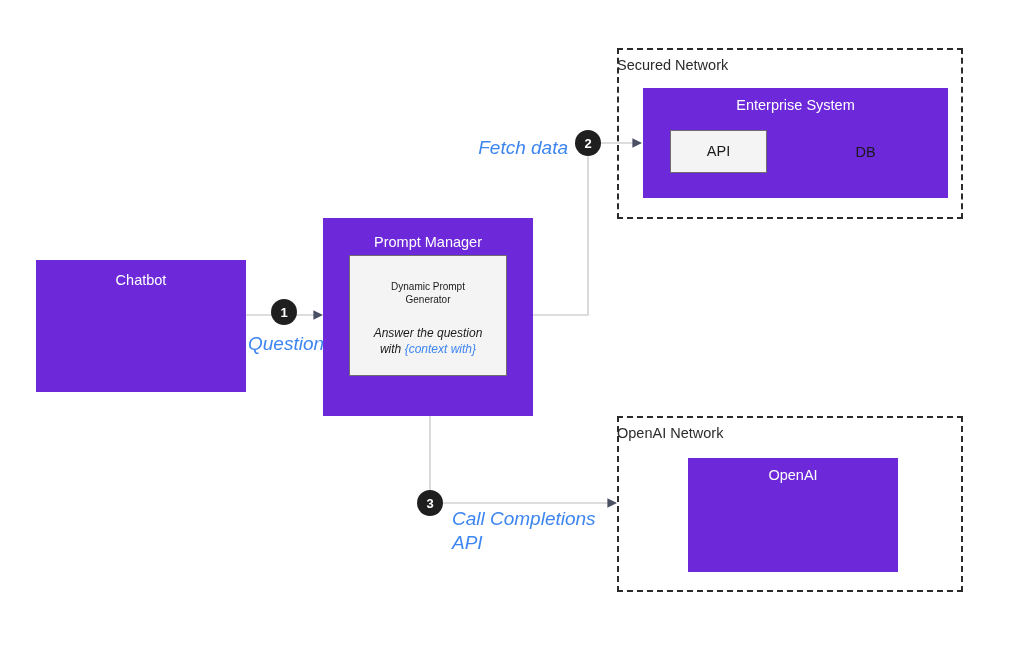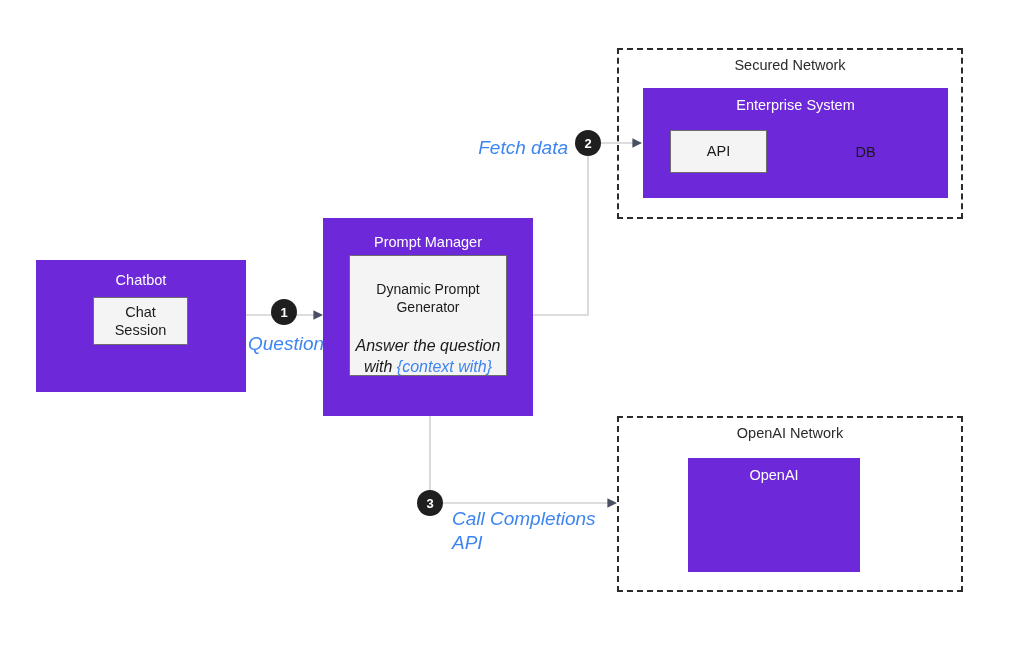"Secured Network" .zone-title { text-align: center -> none }
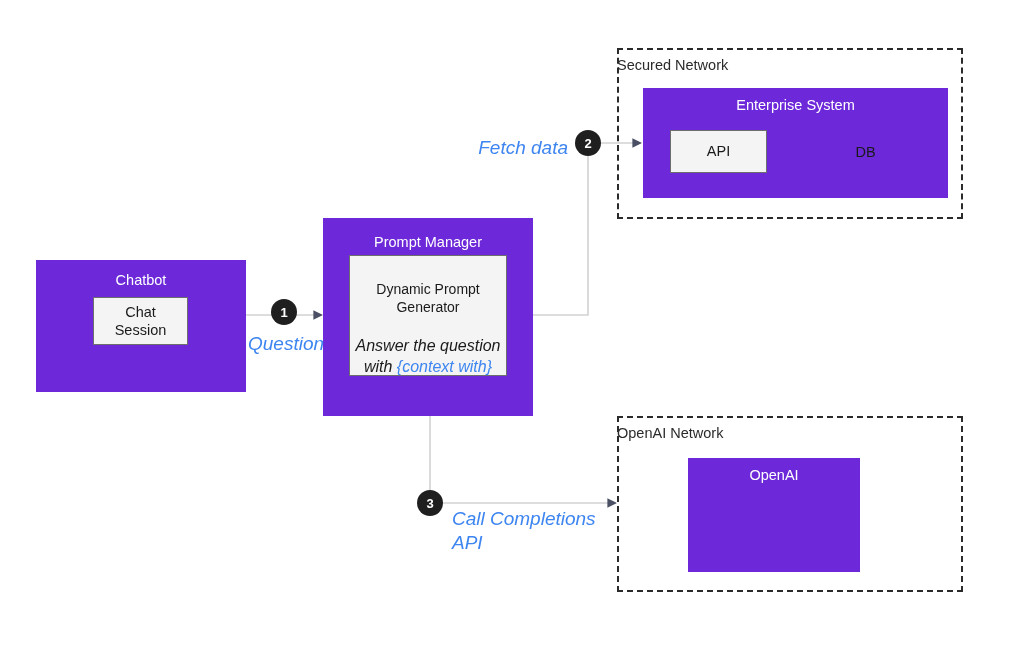"Dynamic Prompt" .pm-head { font-size: 14px -> 10px }
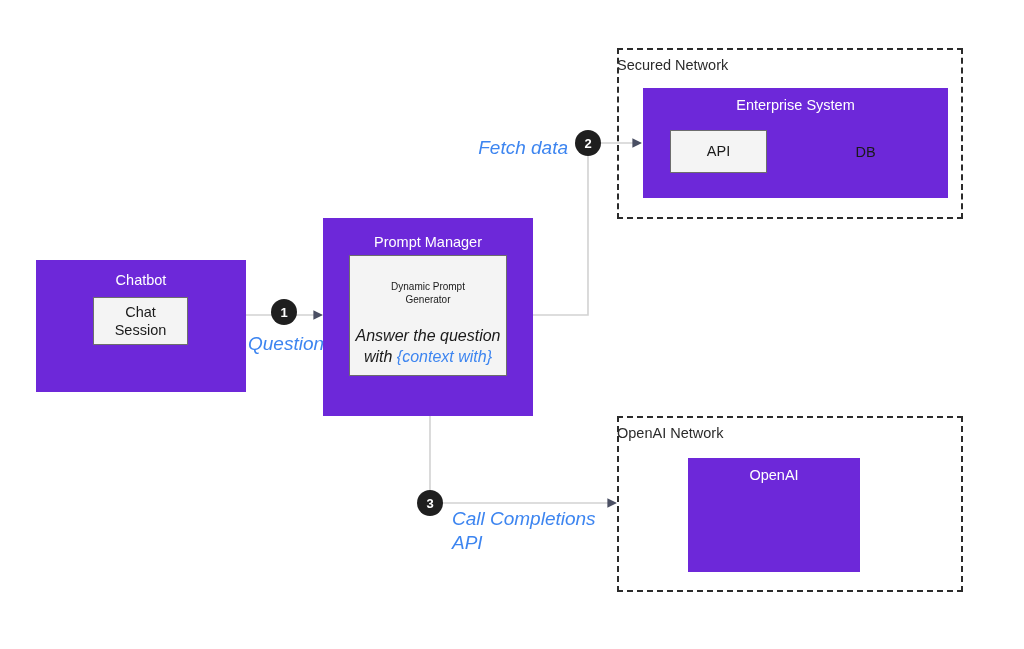"Chat" div.white-box { html: <div> <span>Chat</span> <span>Session</span> </div> -> none }
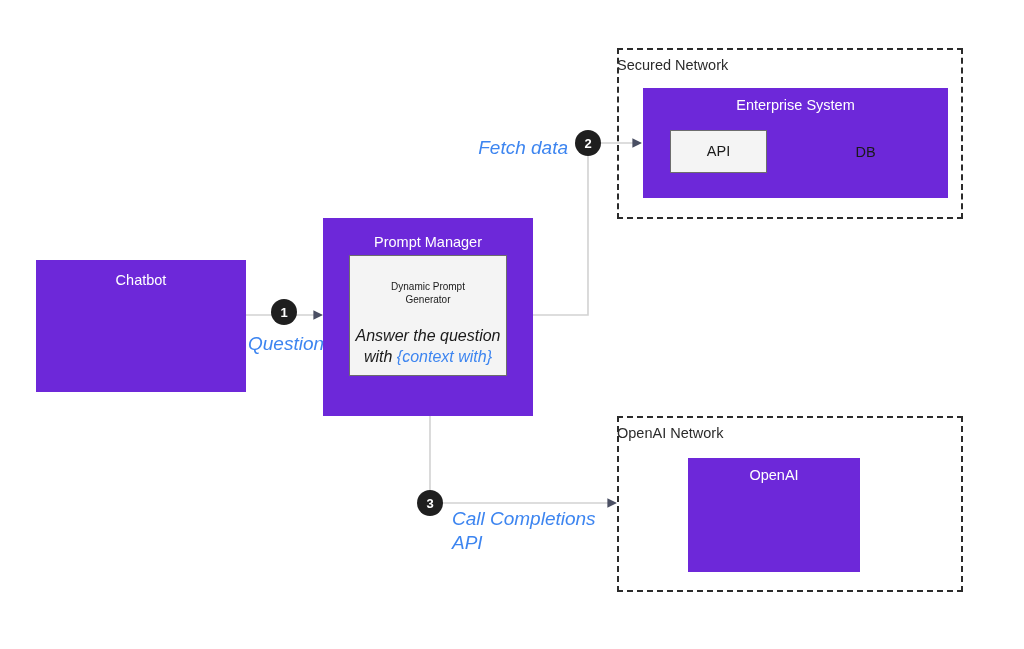"Answer the question" .pm-template { font-size: 16px -> 12px }
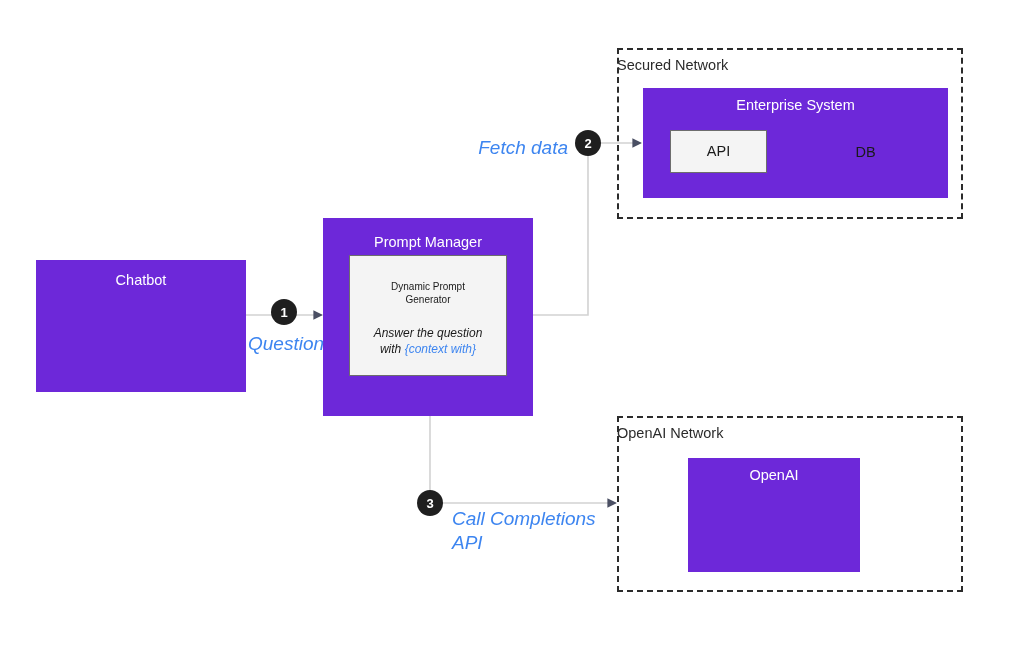"OpenAI" div.dark-box { width: 172px -> 210px }
